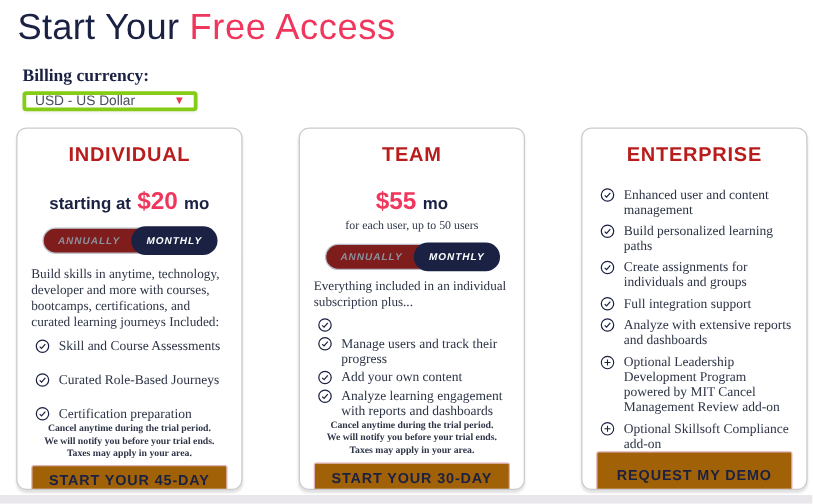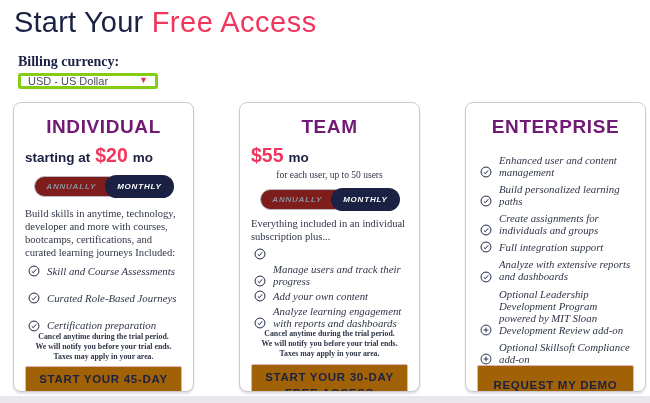"INDIVIDUAL" .card-title { color: #701a75 -> #b91c1c; font-size: 19px -> 16px }
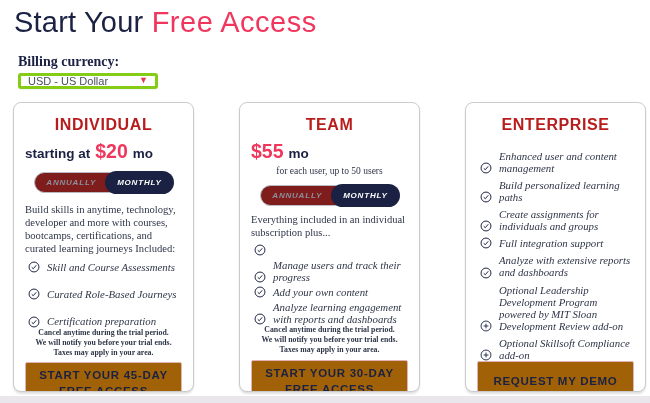"starting at" .price-line { justify-content: flex-start -> center; margin-top: 6px -> 16px }
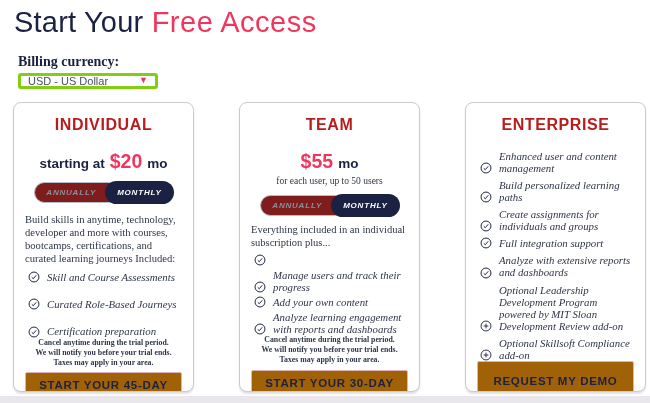"Enhanced user and content management" .features li { align-items: flex-end -> flex-start; font-style: italic -> none }
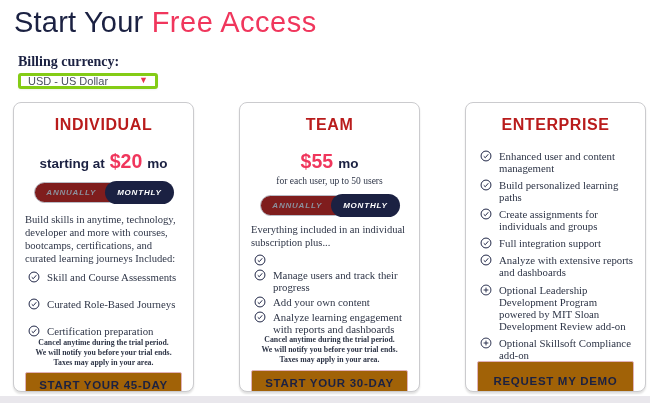"Optional Leadership Development Program" span { text: Sloan Development -> Cancel Management }
